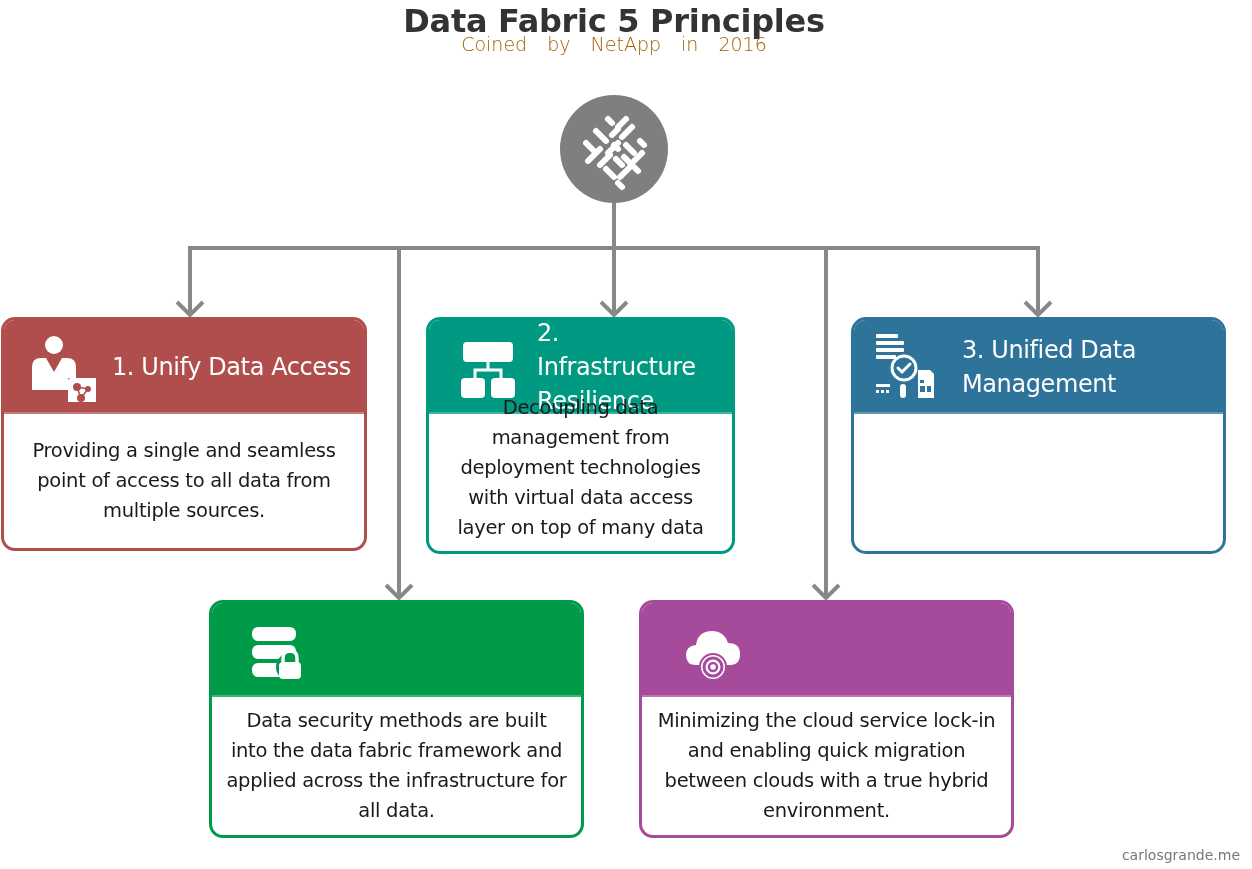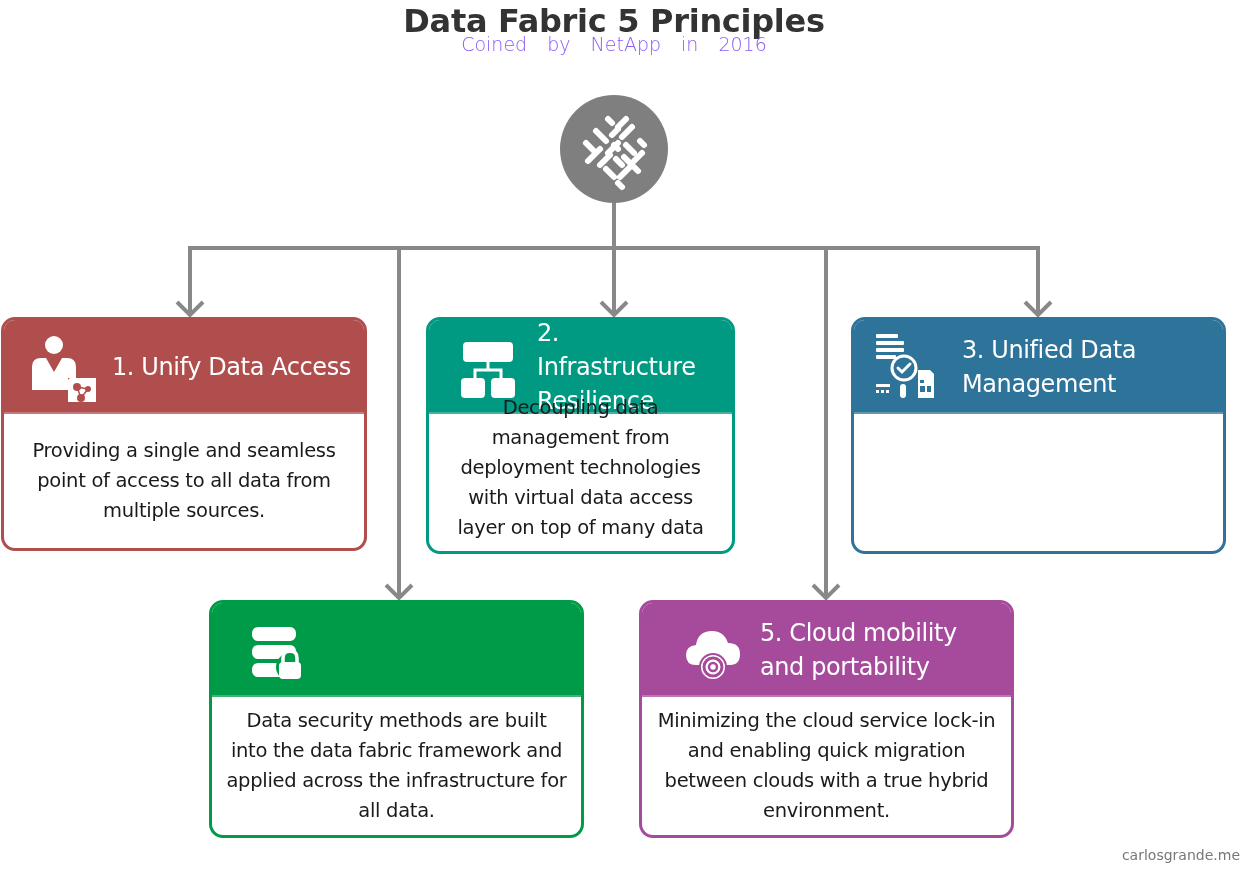"Coined by NetApp in 2016" .subtitle { color: #8b5cf6 -> #a16207 }
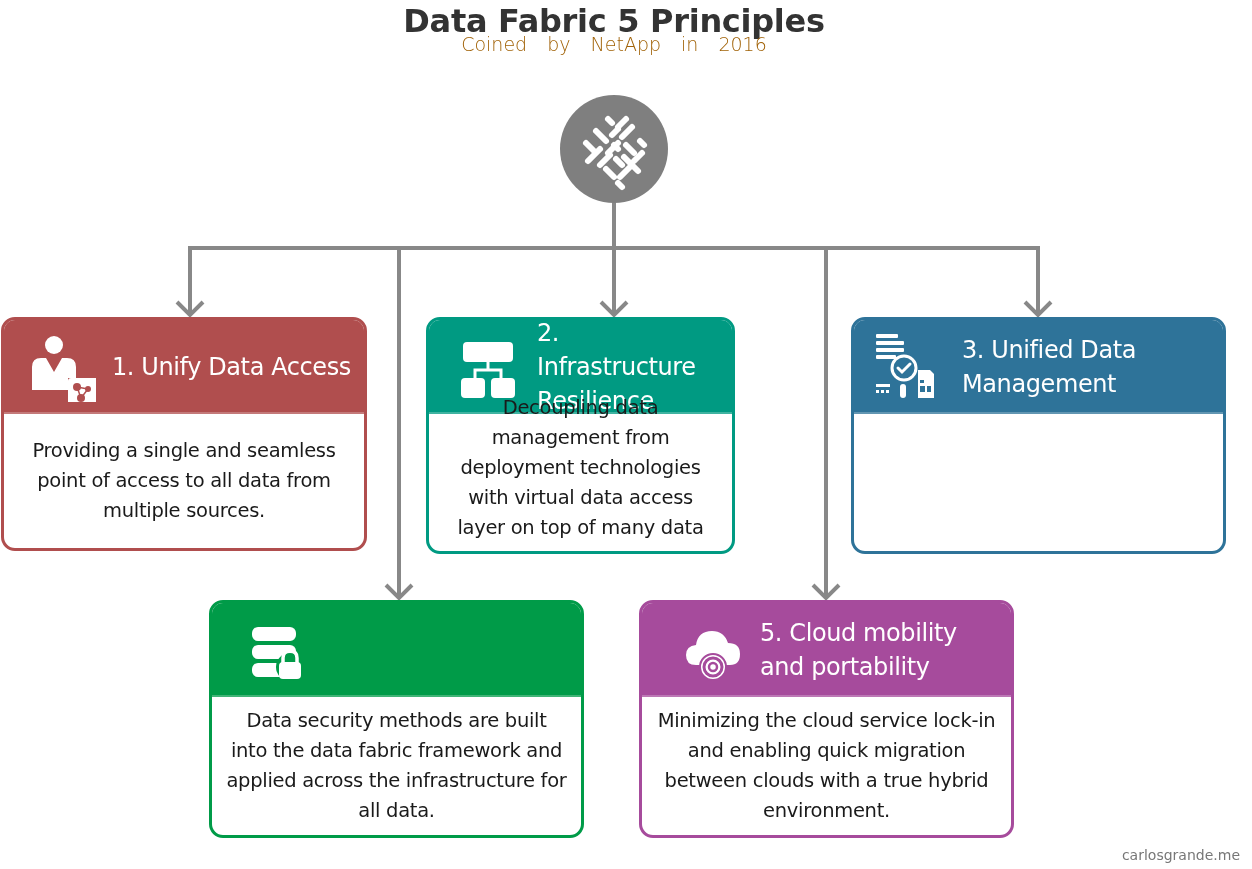"3. Unified Data Management" div.card { border-radius: none -> 15px }
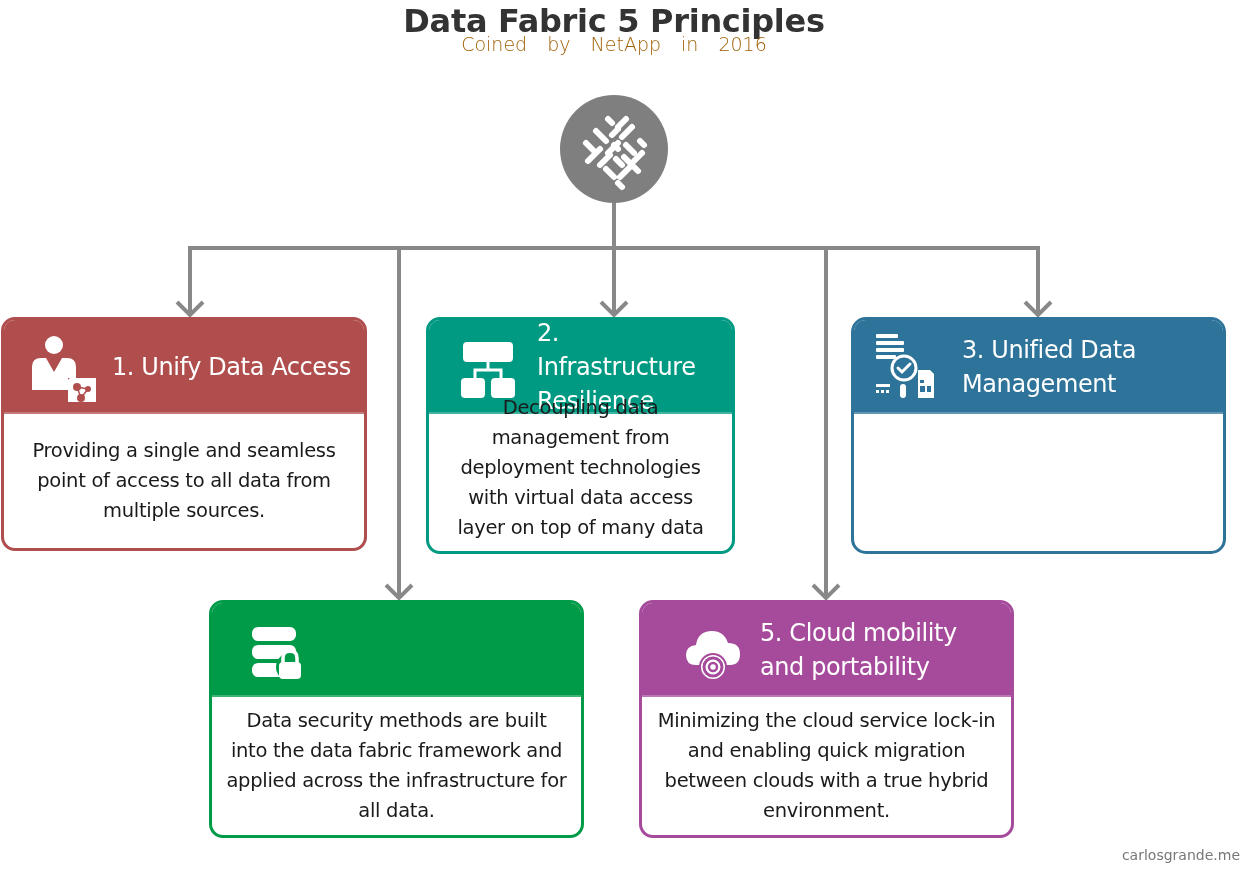"5. Cloud mobility and portability" div.label { html: <div>5. Cloud mobility and portability</div> -> none }
